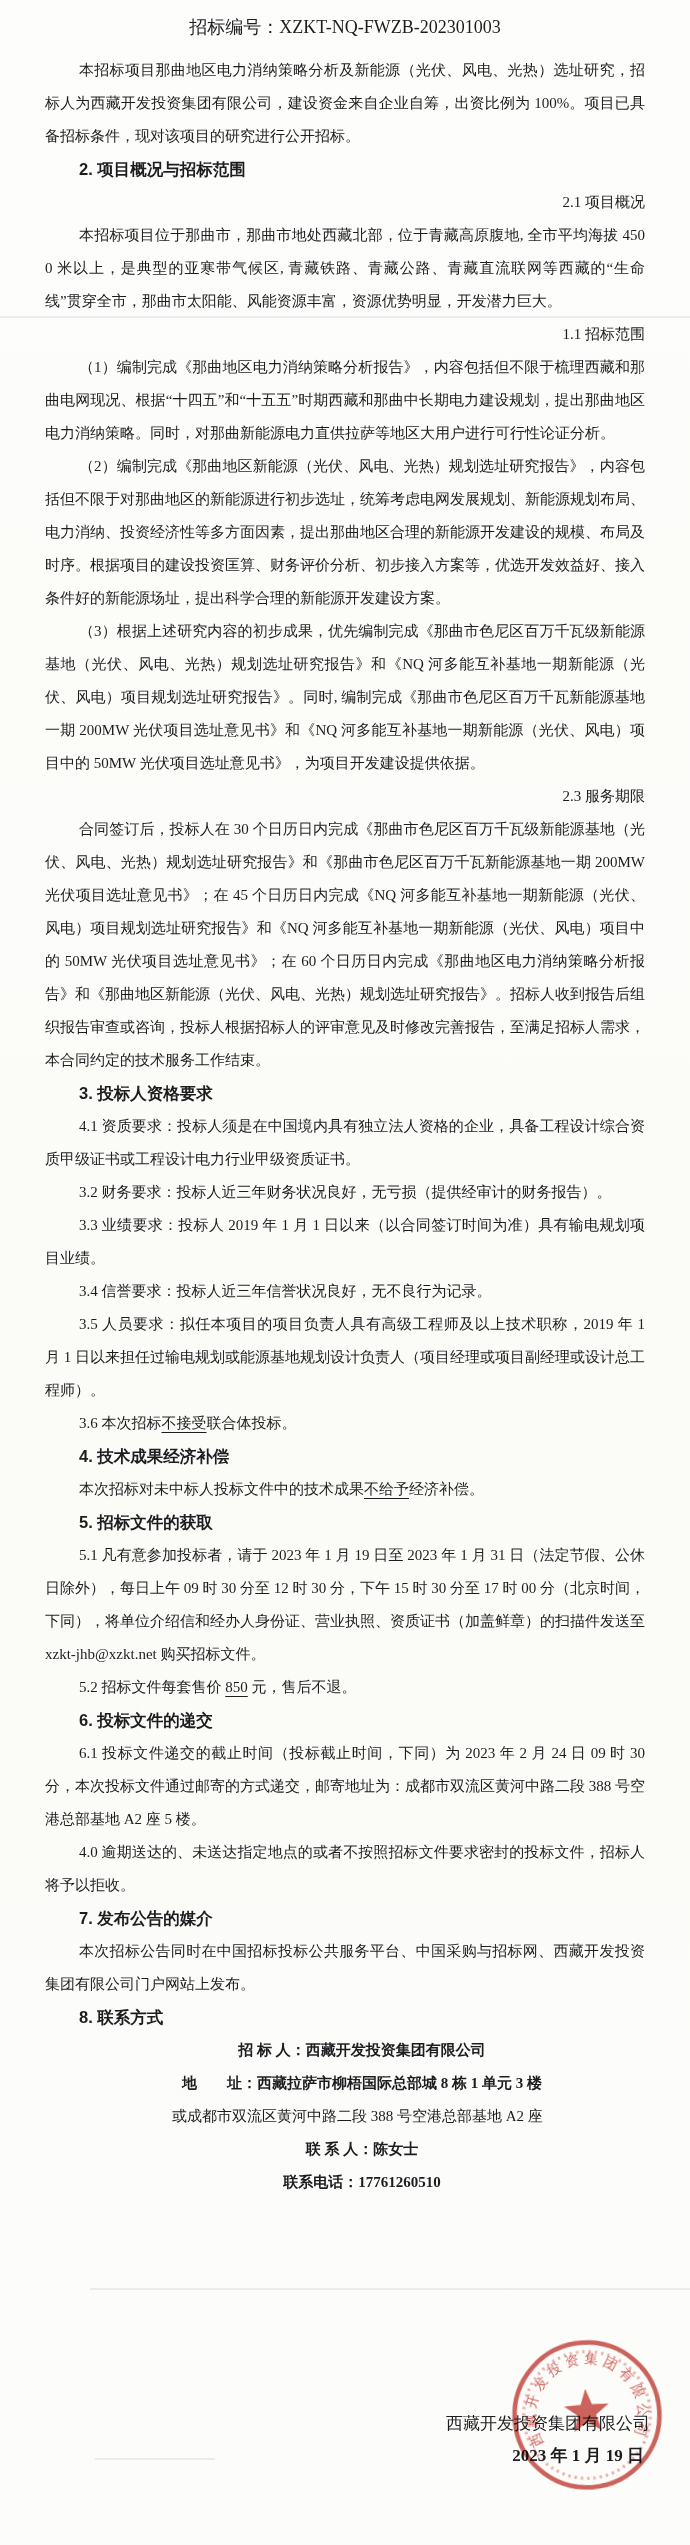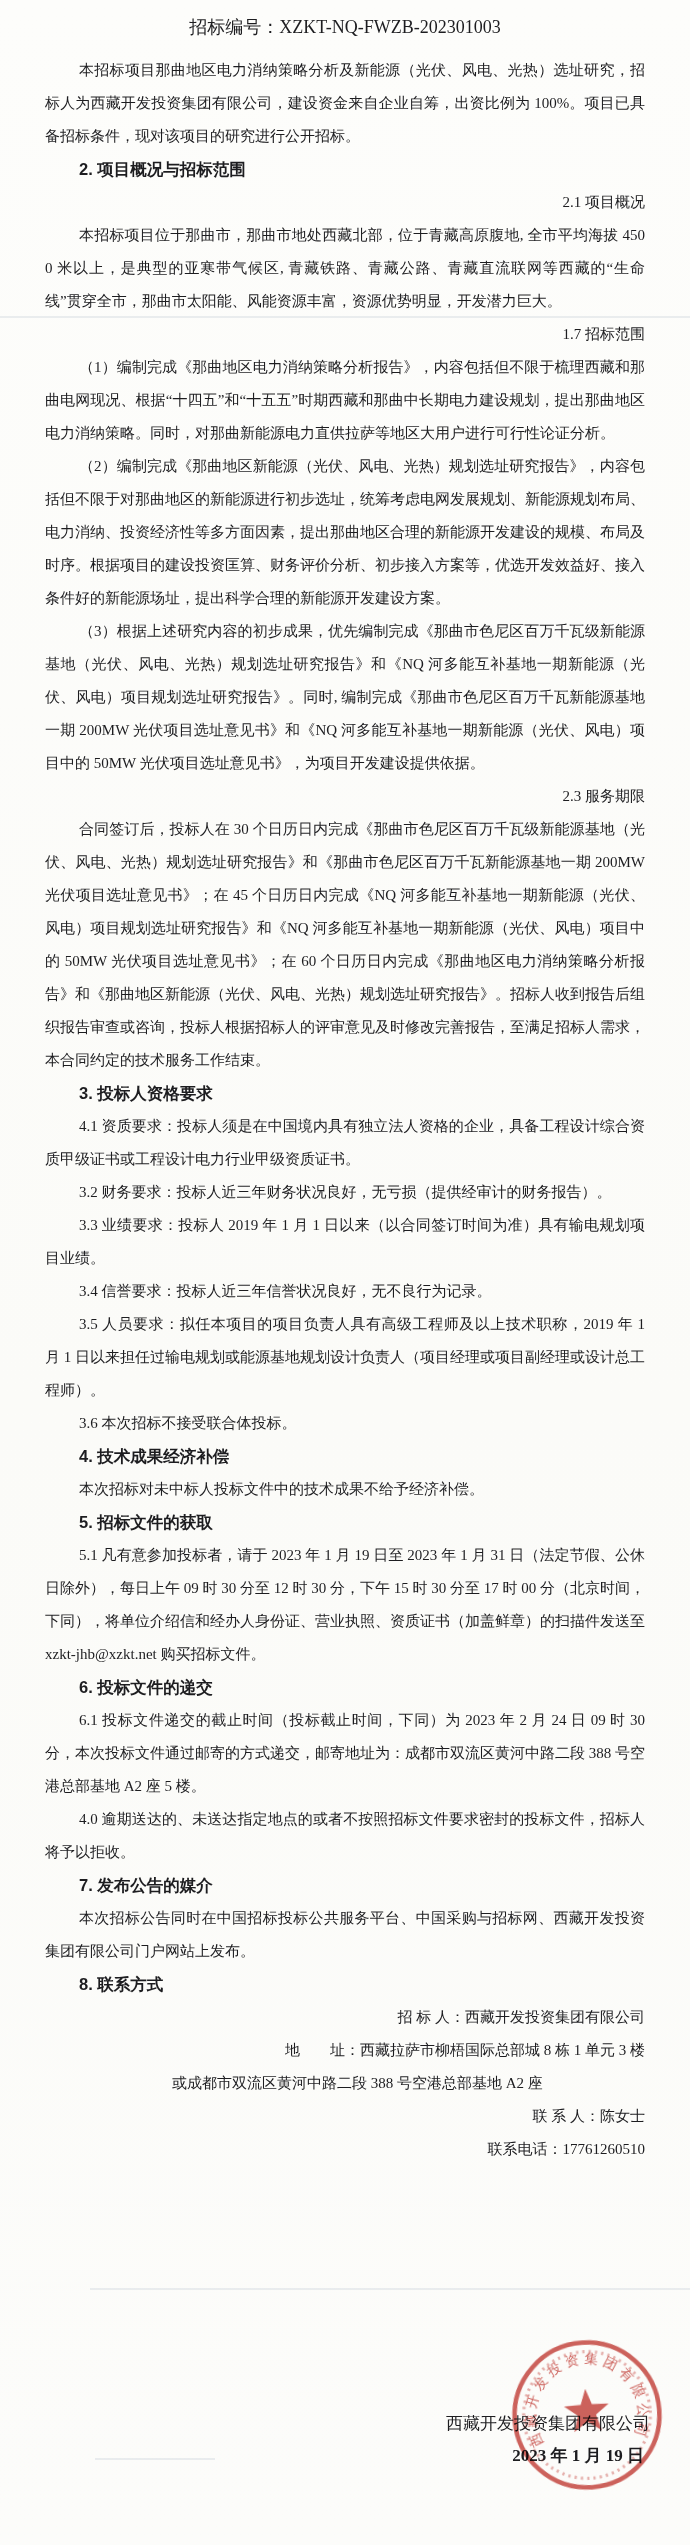"1.7 招标范围" span { text: 1.7 -> 1.1 }
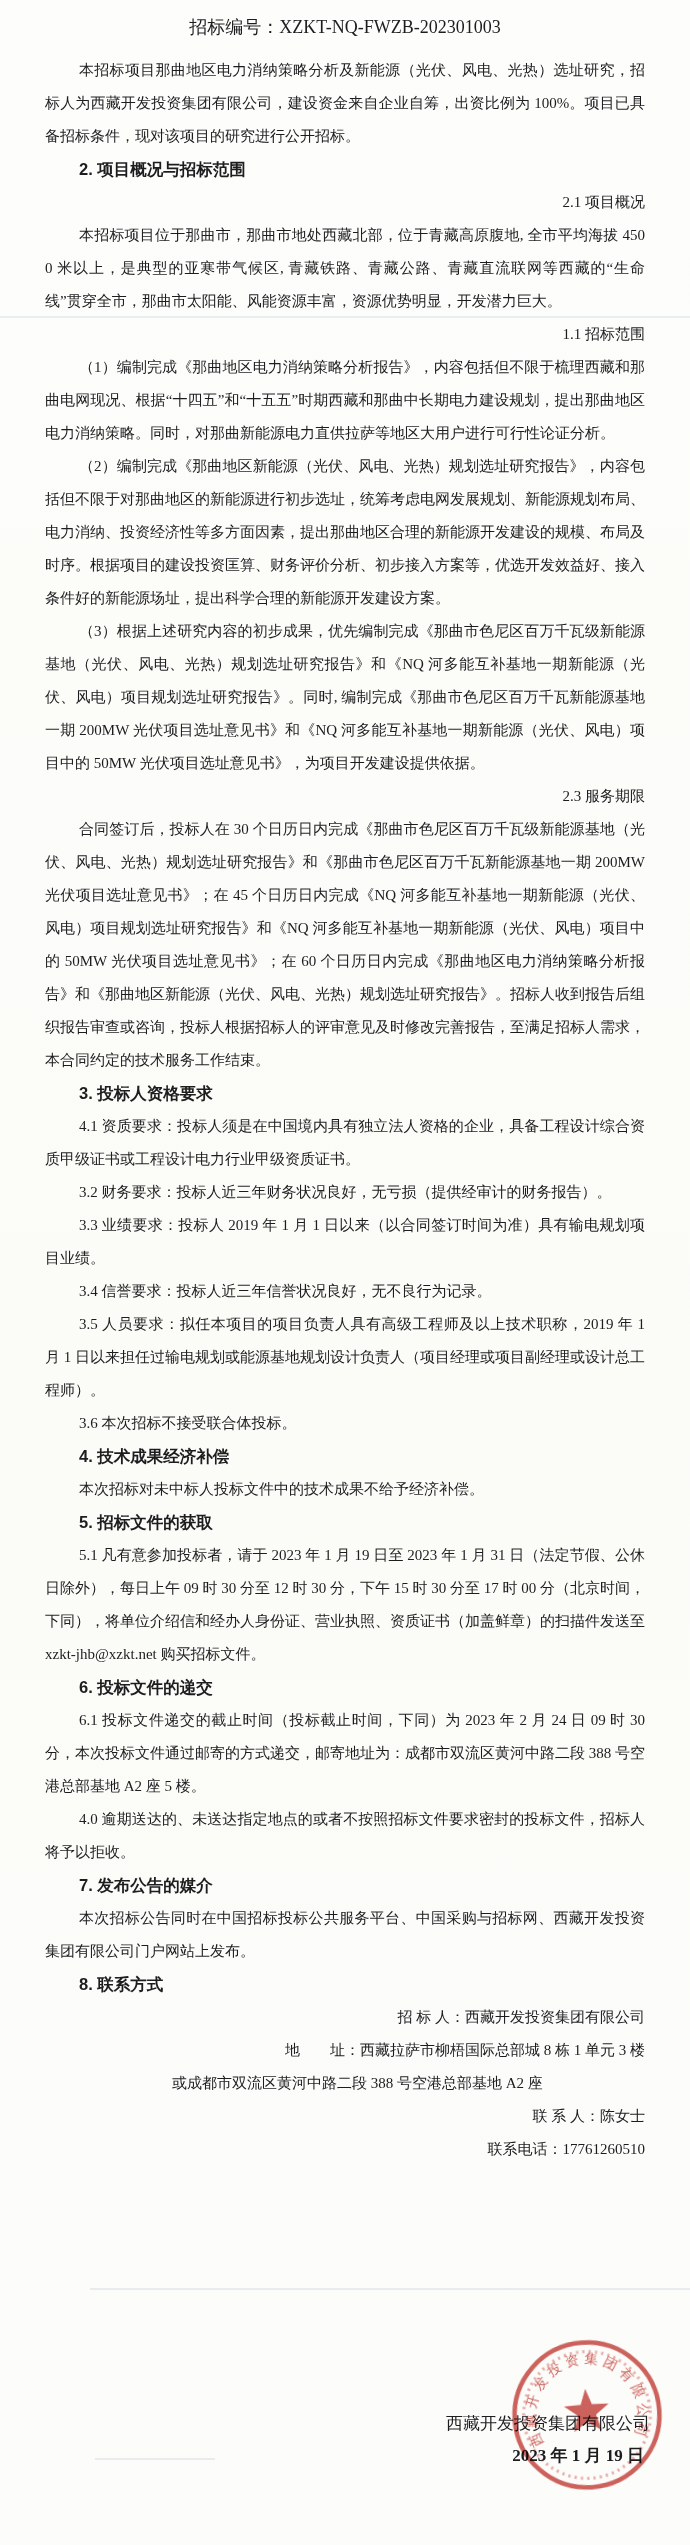"不接受" .u { text-decoration: none -> underline }
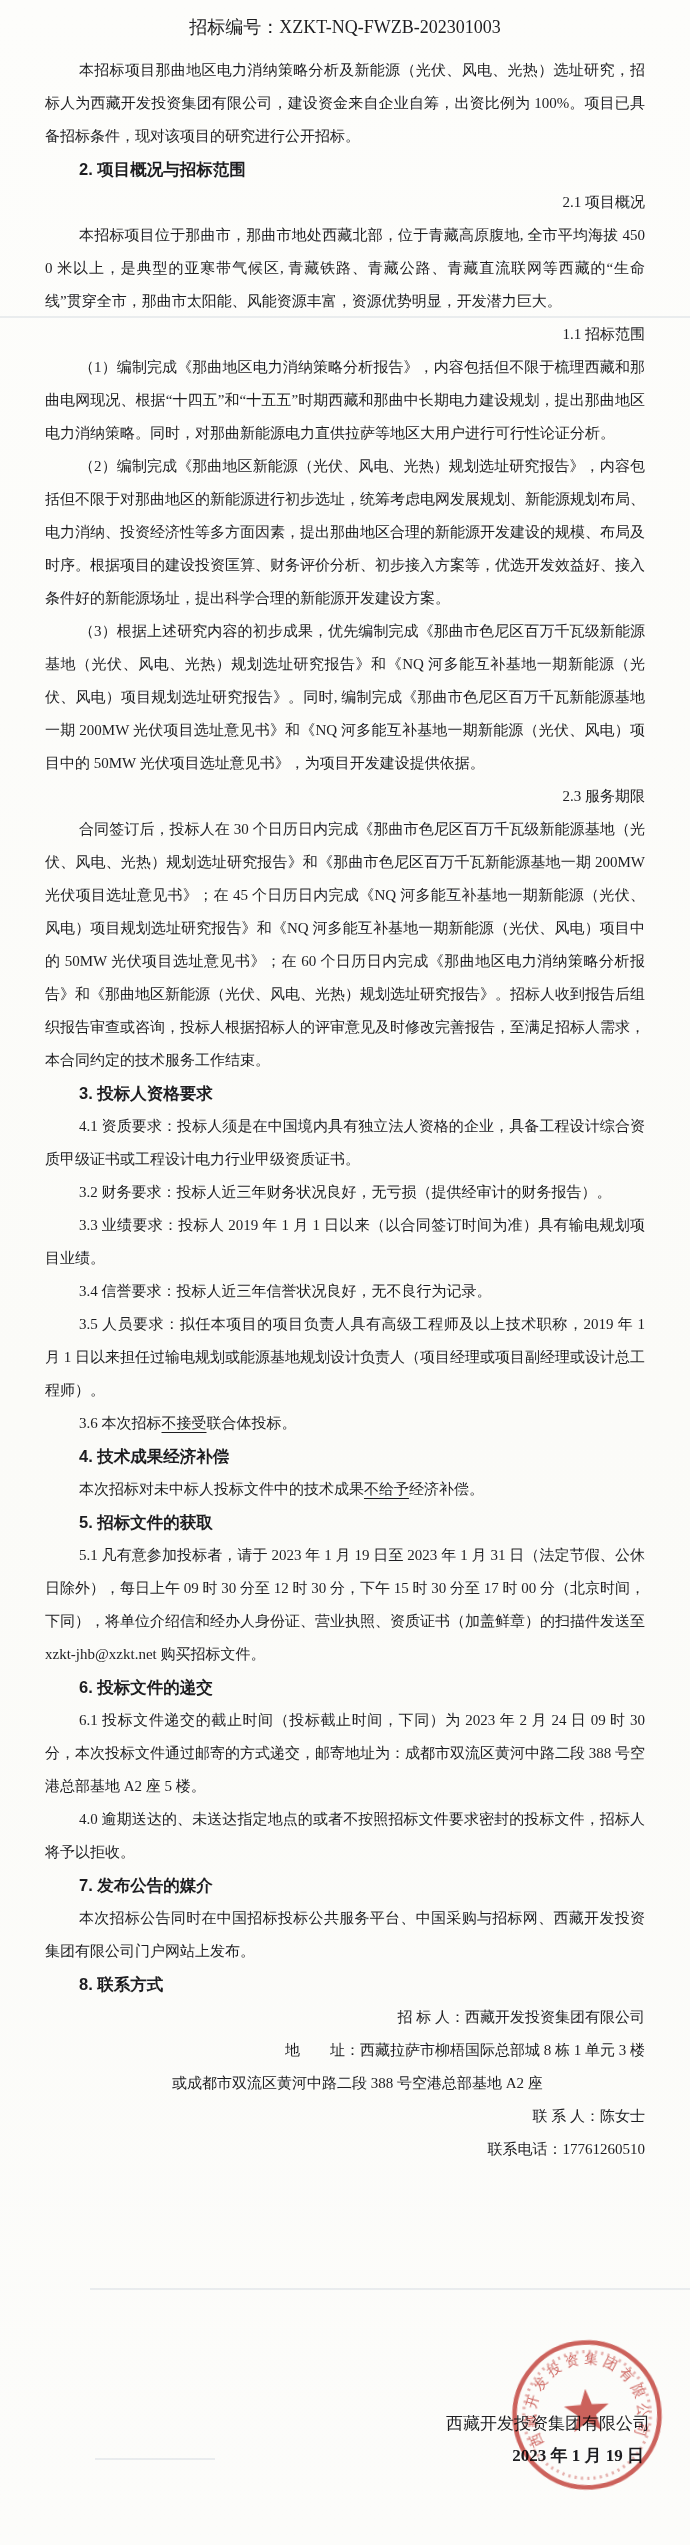"5.2 招标文件每套售价 850 元，售后不退。" div.blk { html: none -> <div><span>5.2 招标文件每套售价 </span><span>850</span><span> 元，售后不退。</span></div> }
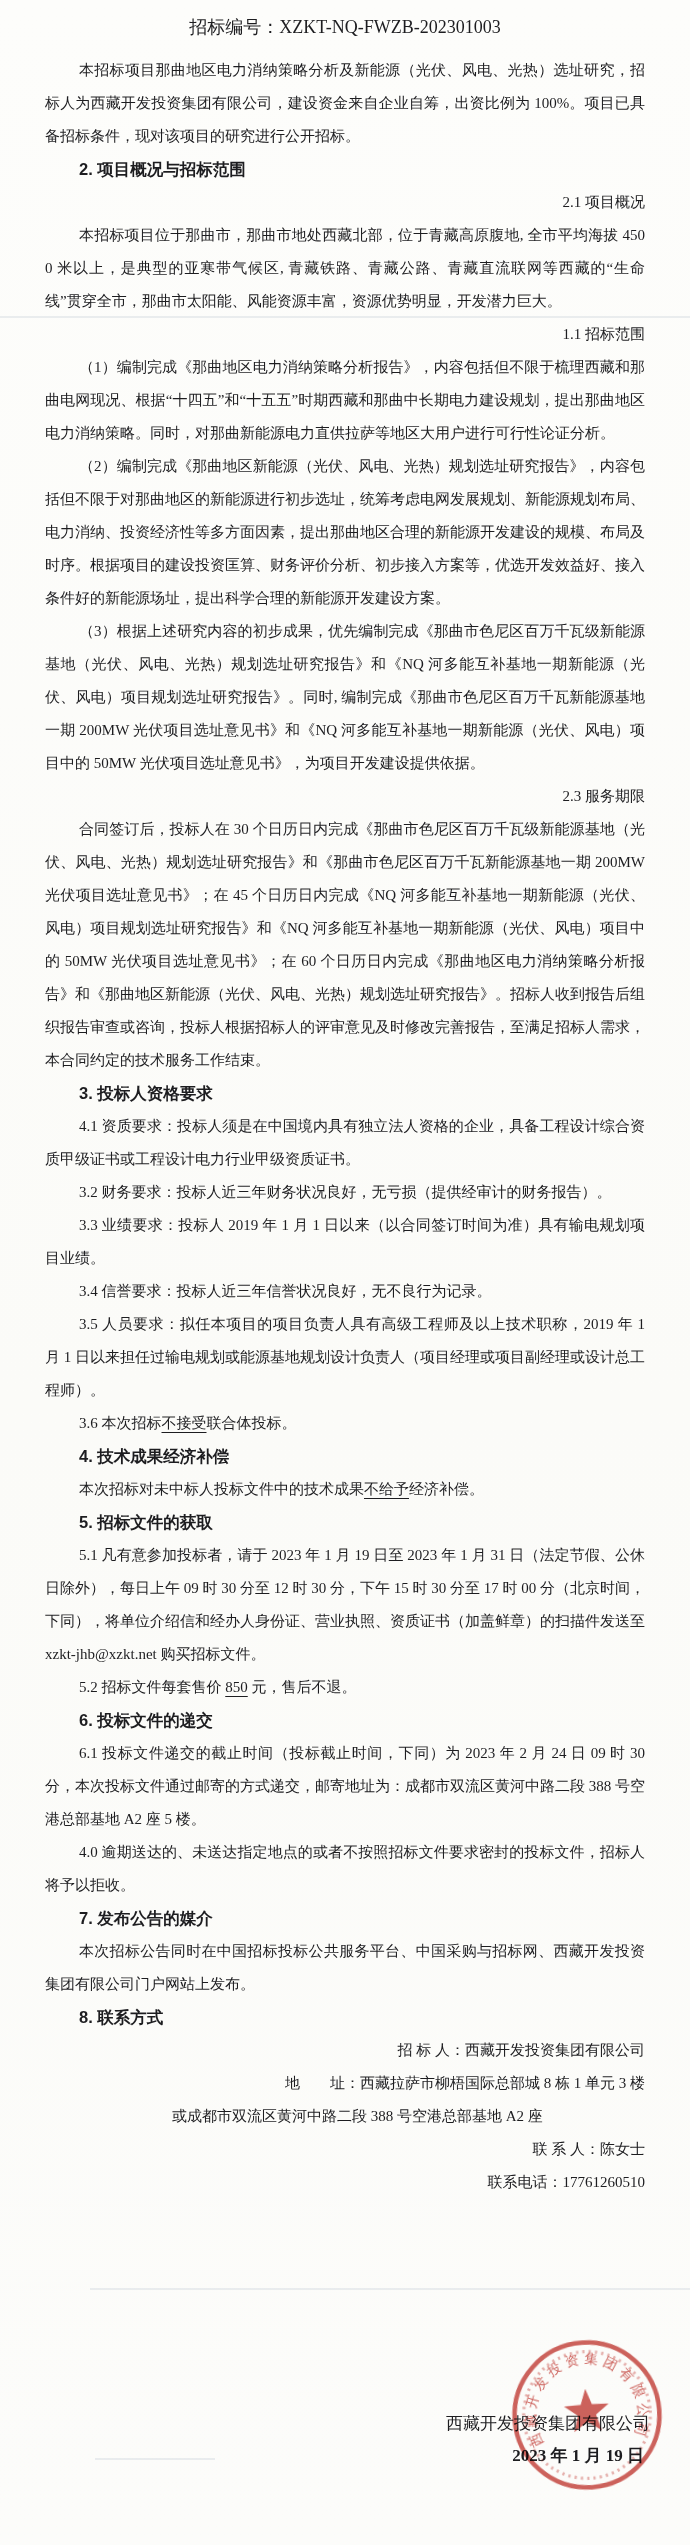"招 标 人：西藏开发投资集团有限公司" .blk.contact { font-weight: none -> bold; text-align: right -> center }
